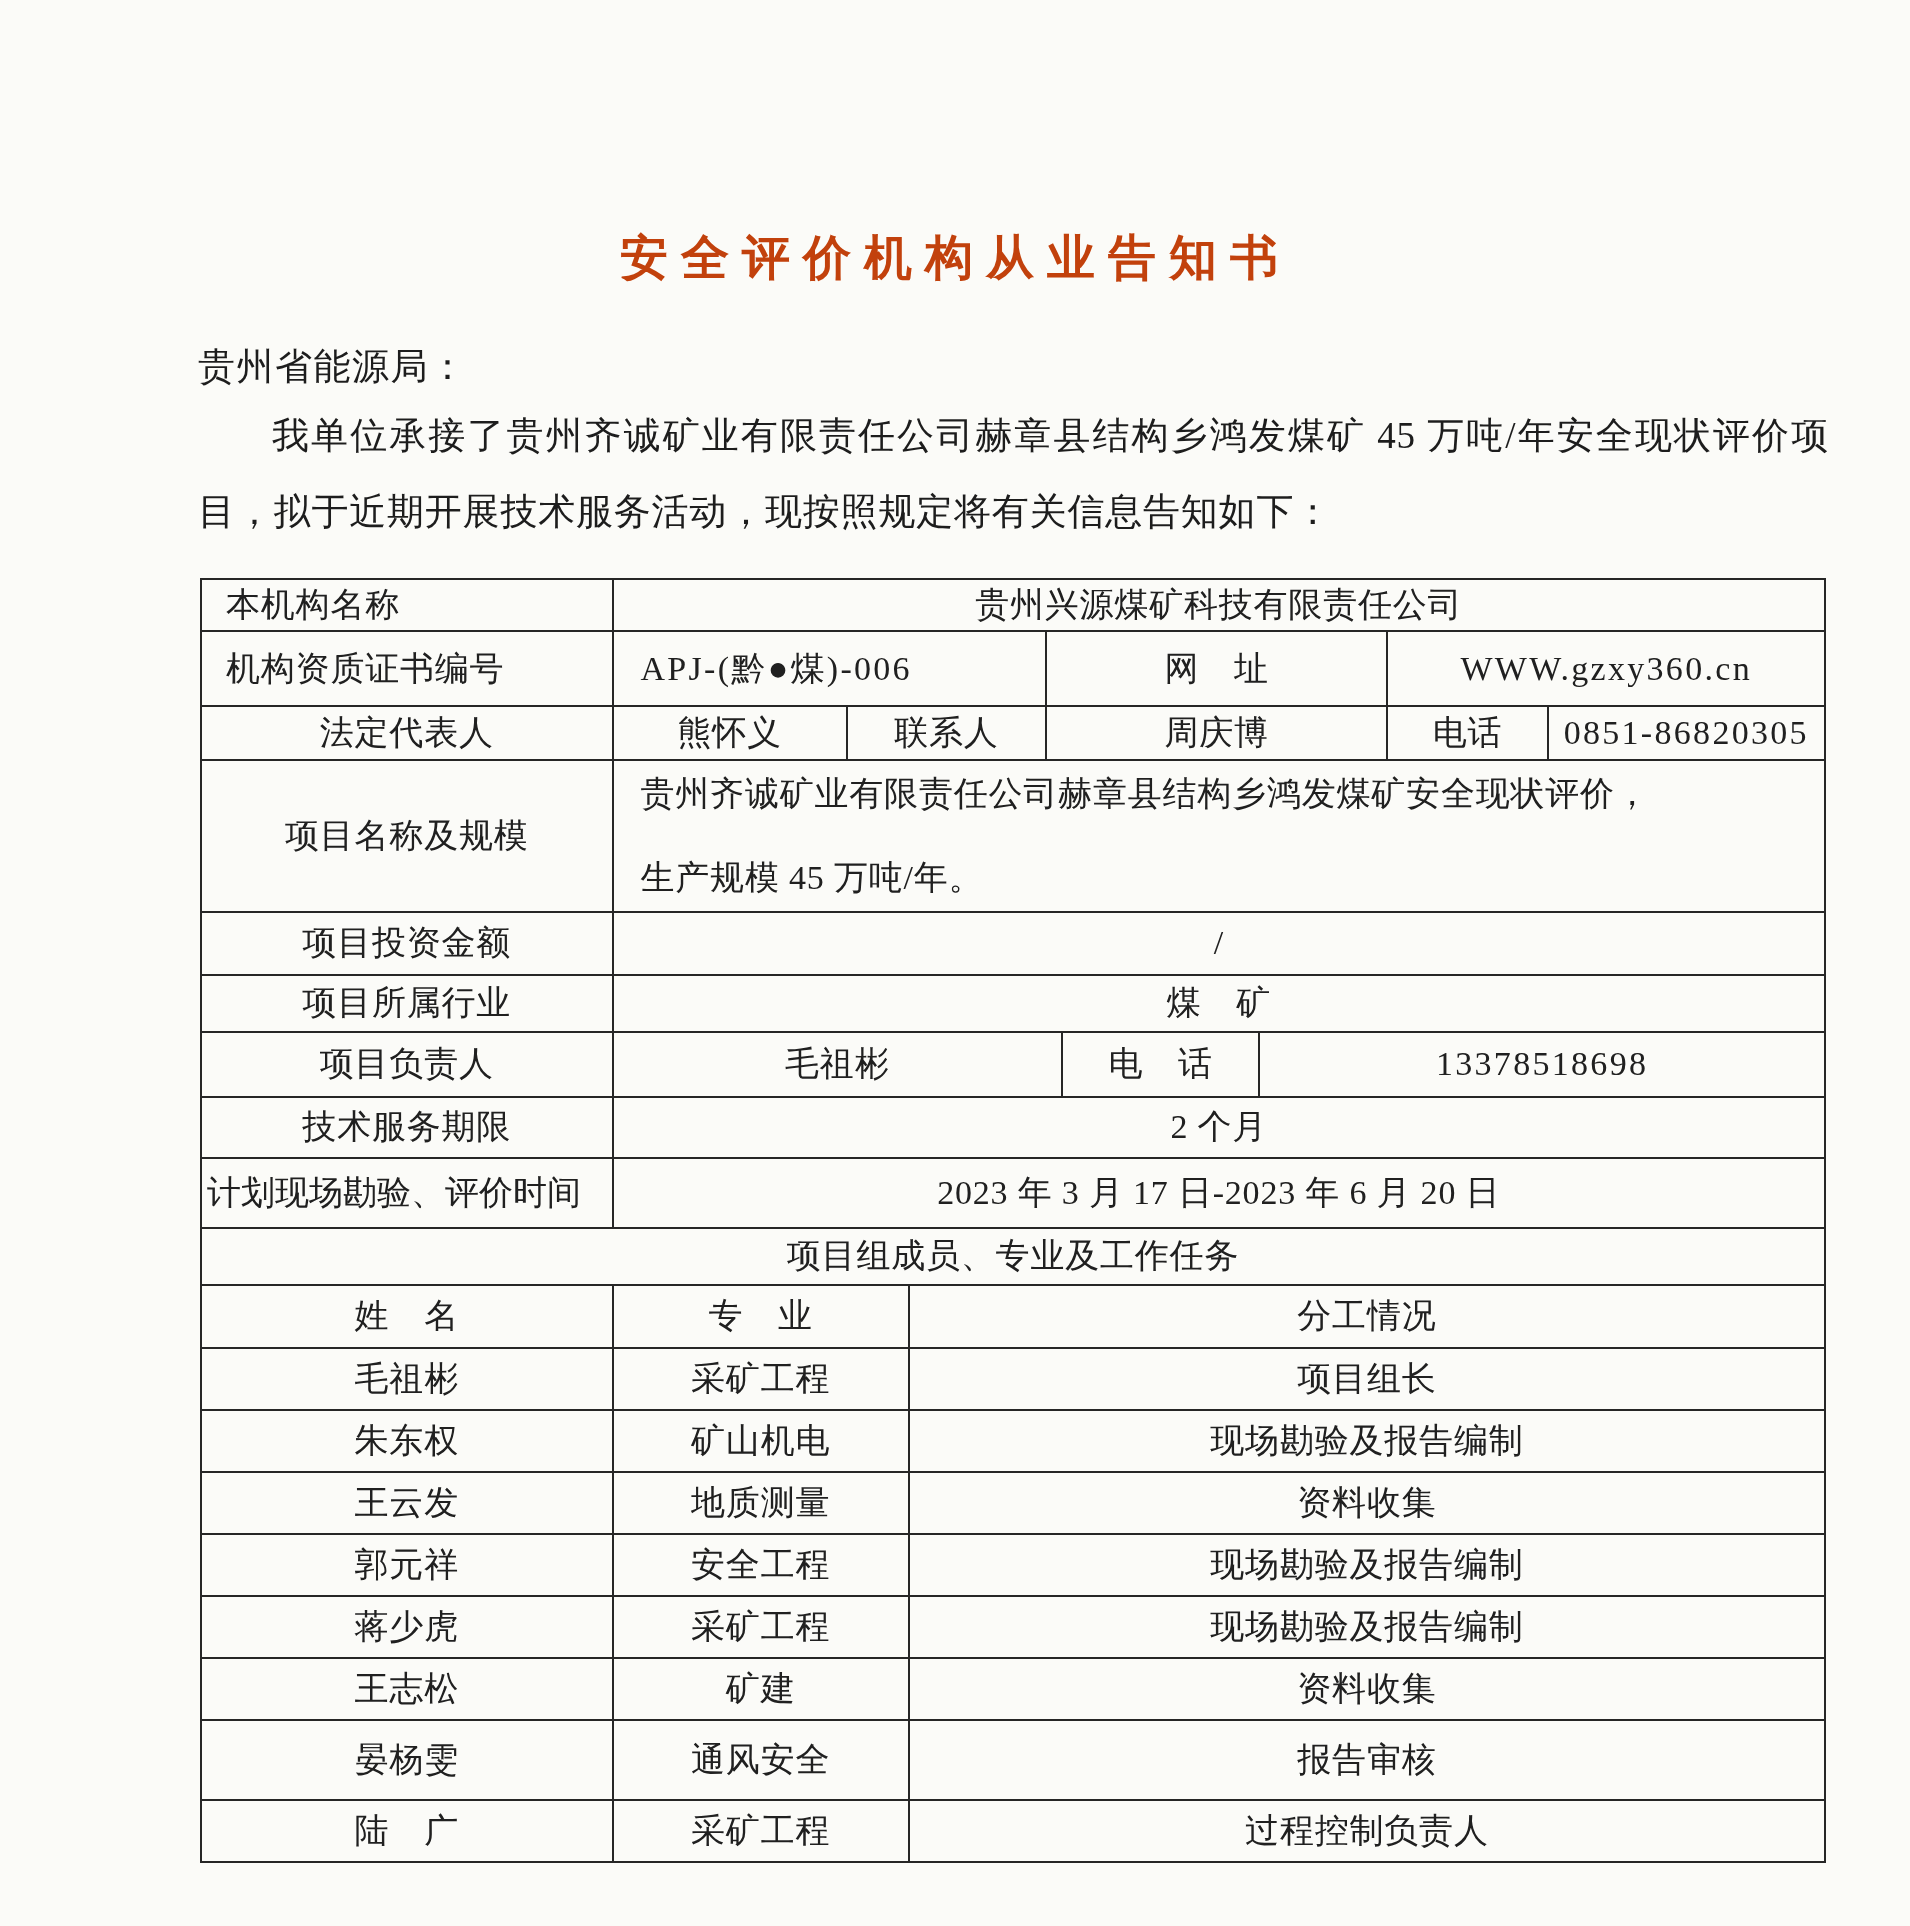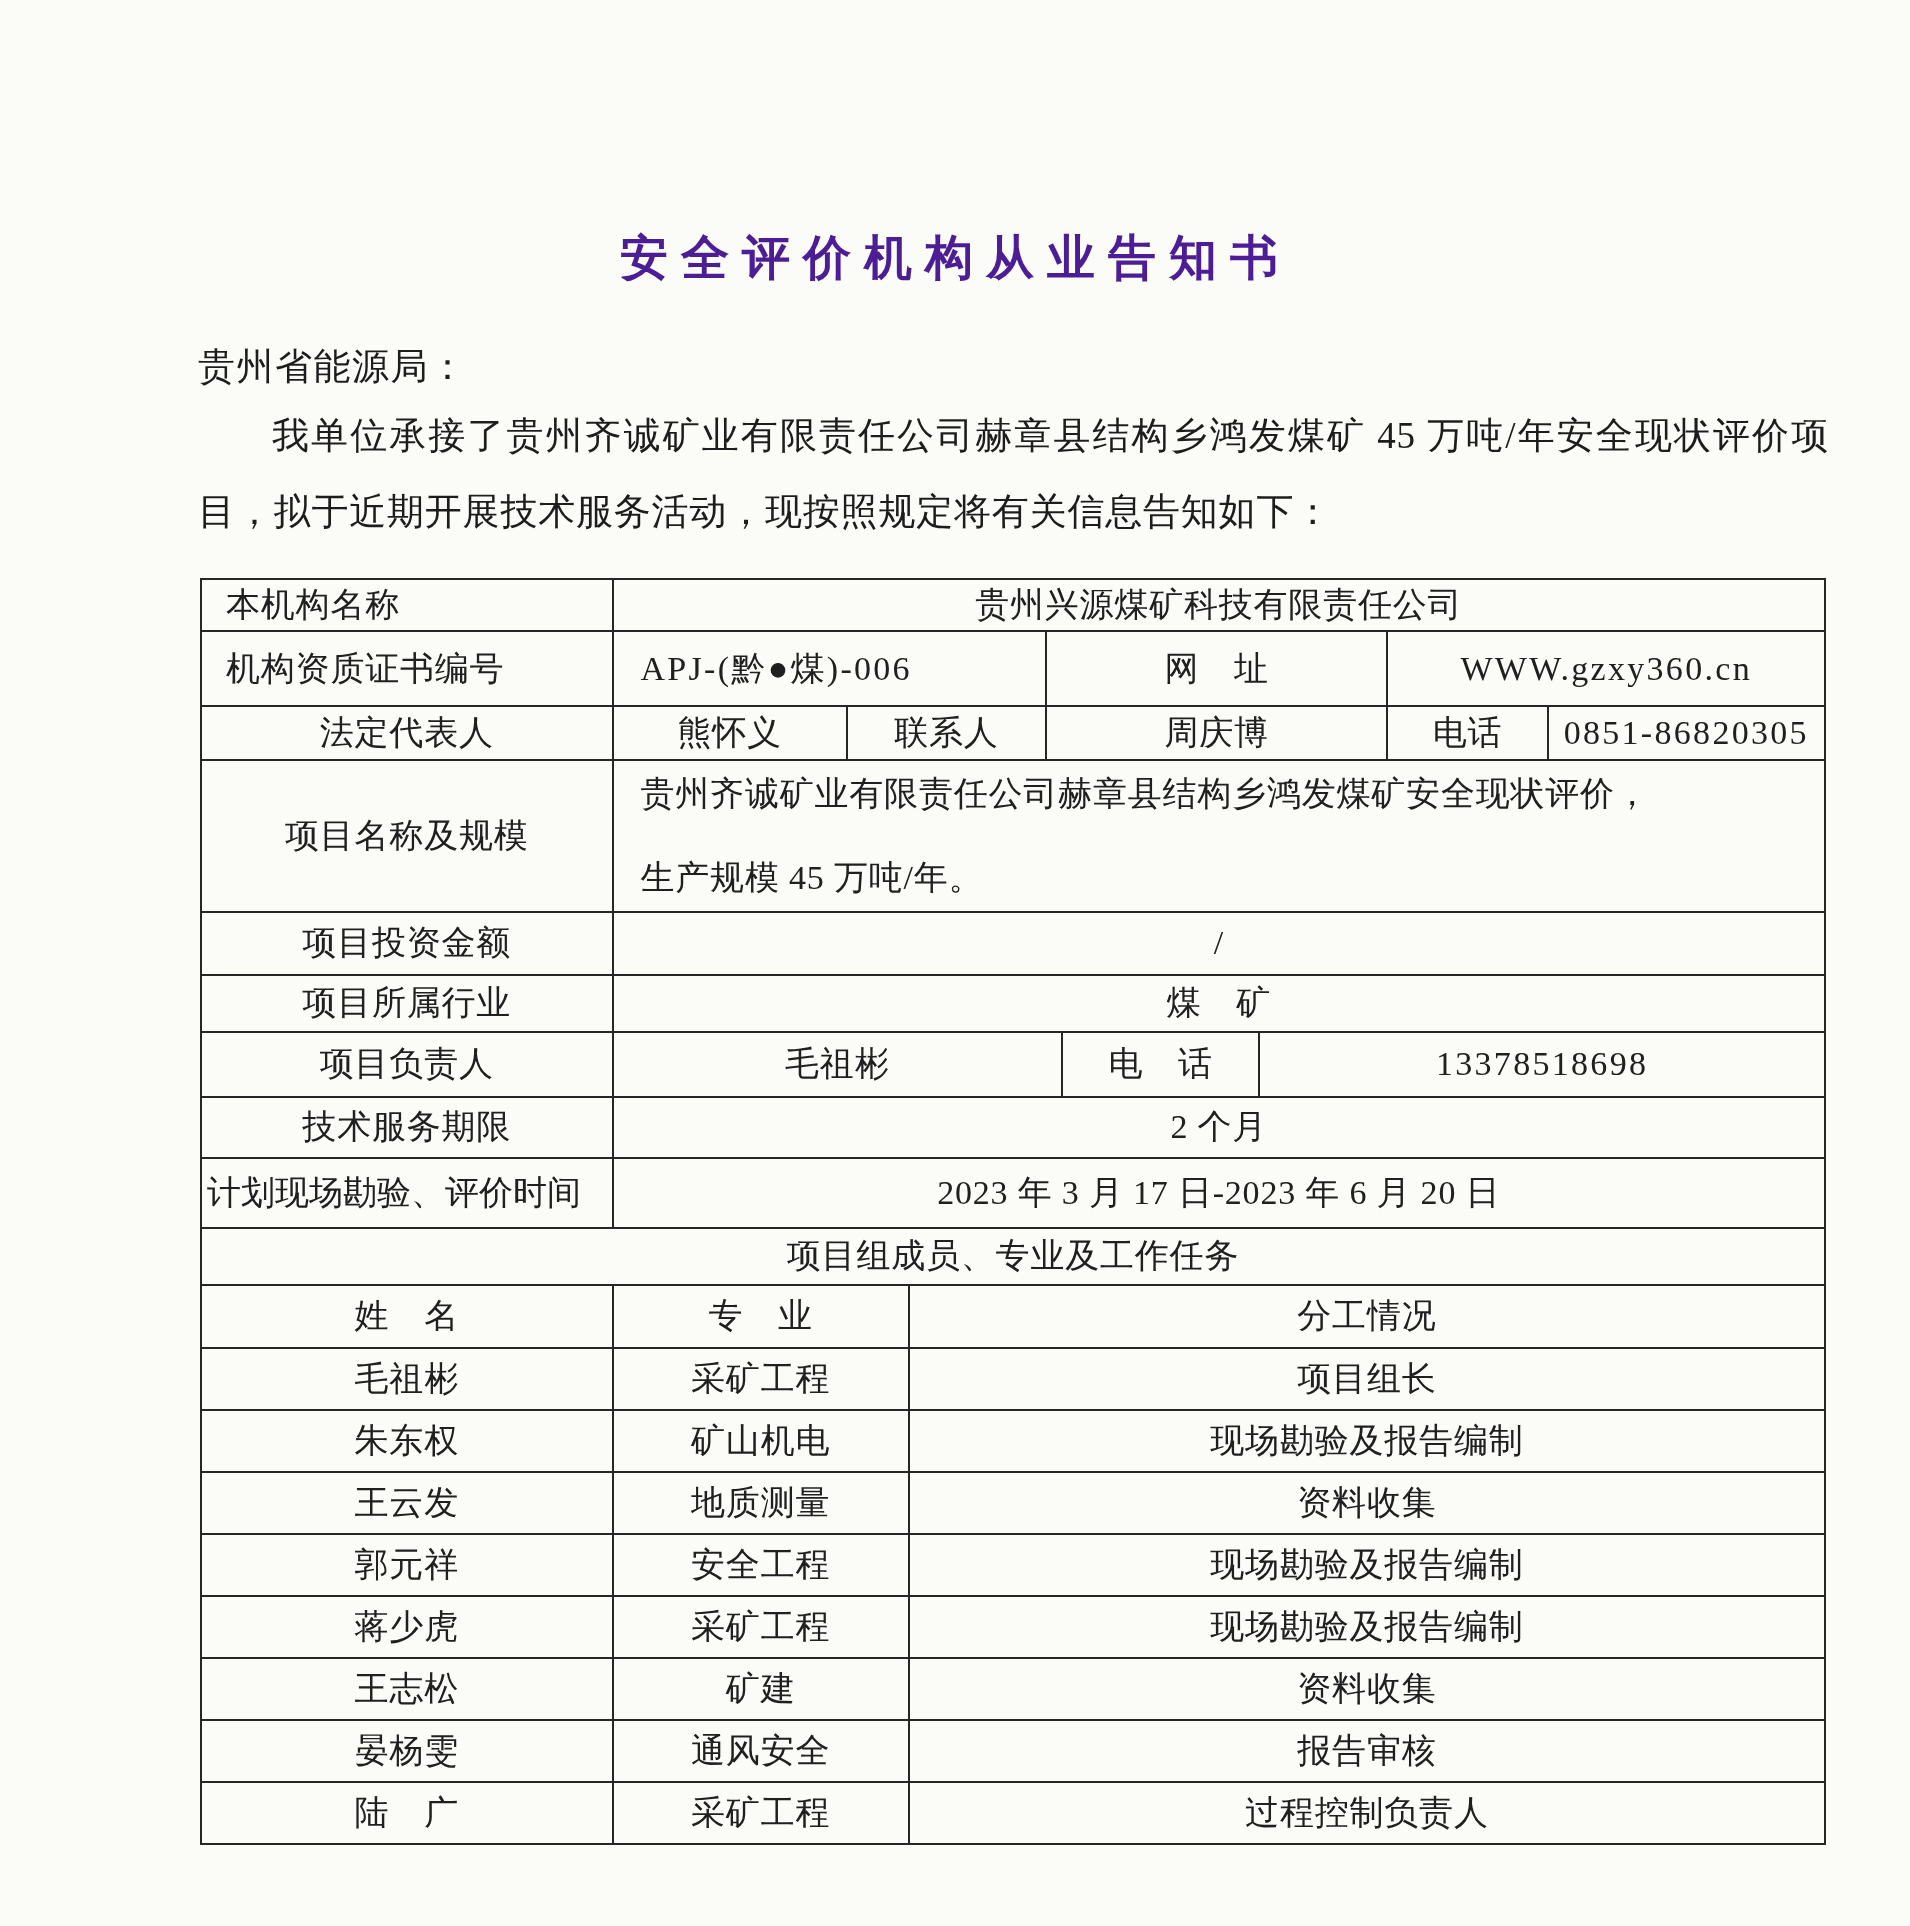"安全评价机构从业告知书" .doc-title { color: #4c1d95 -> #c2410c }
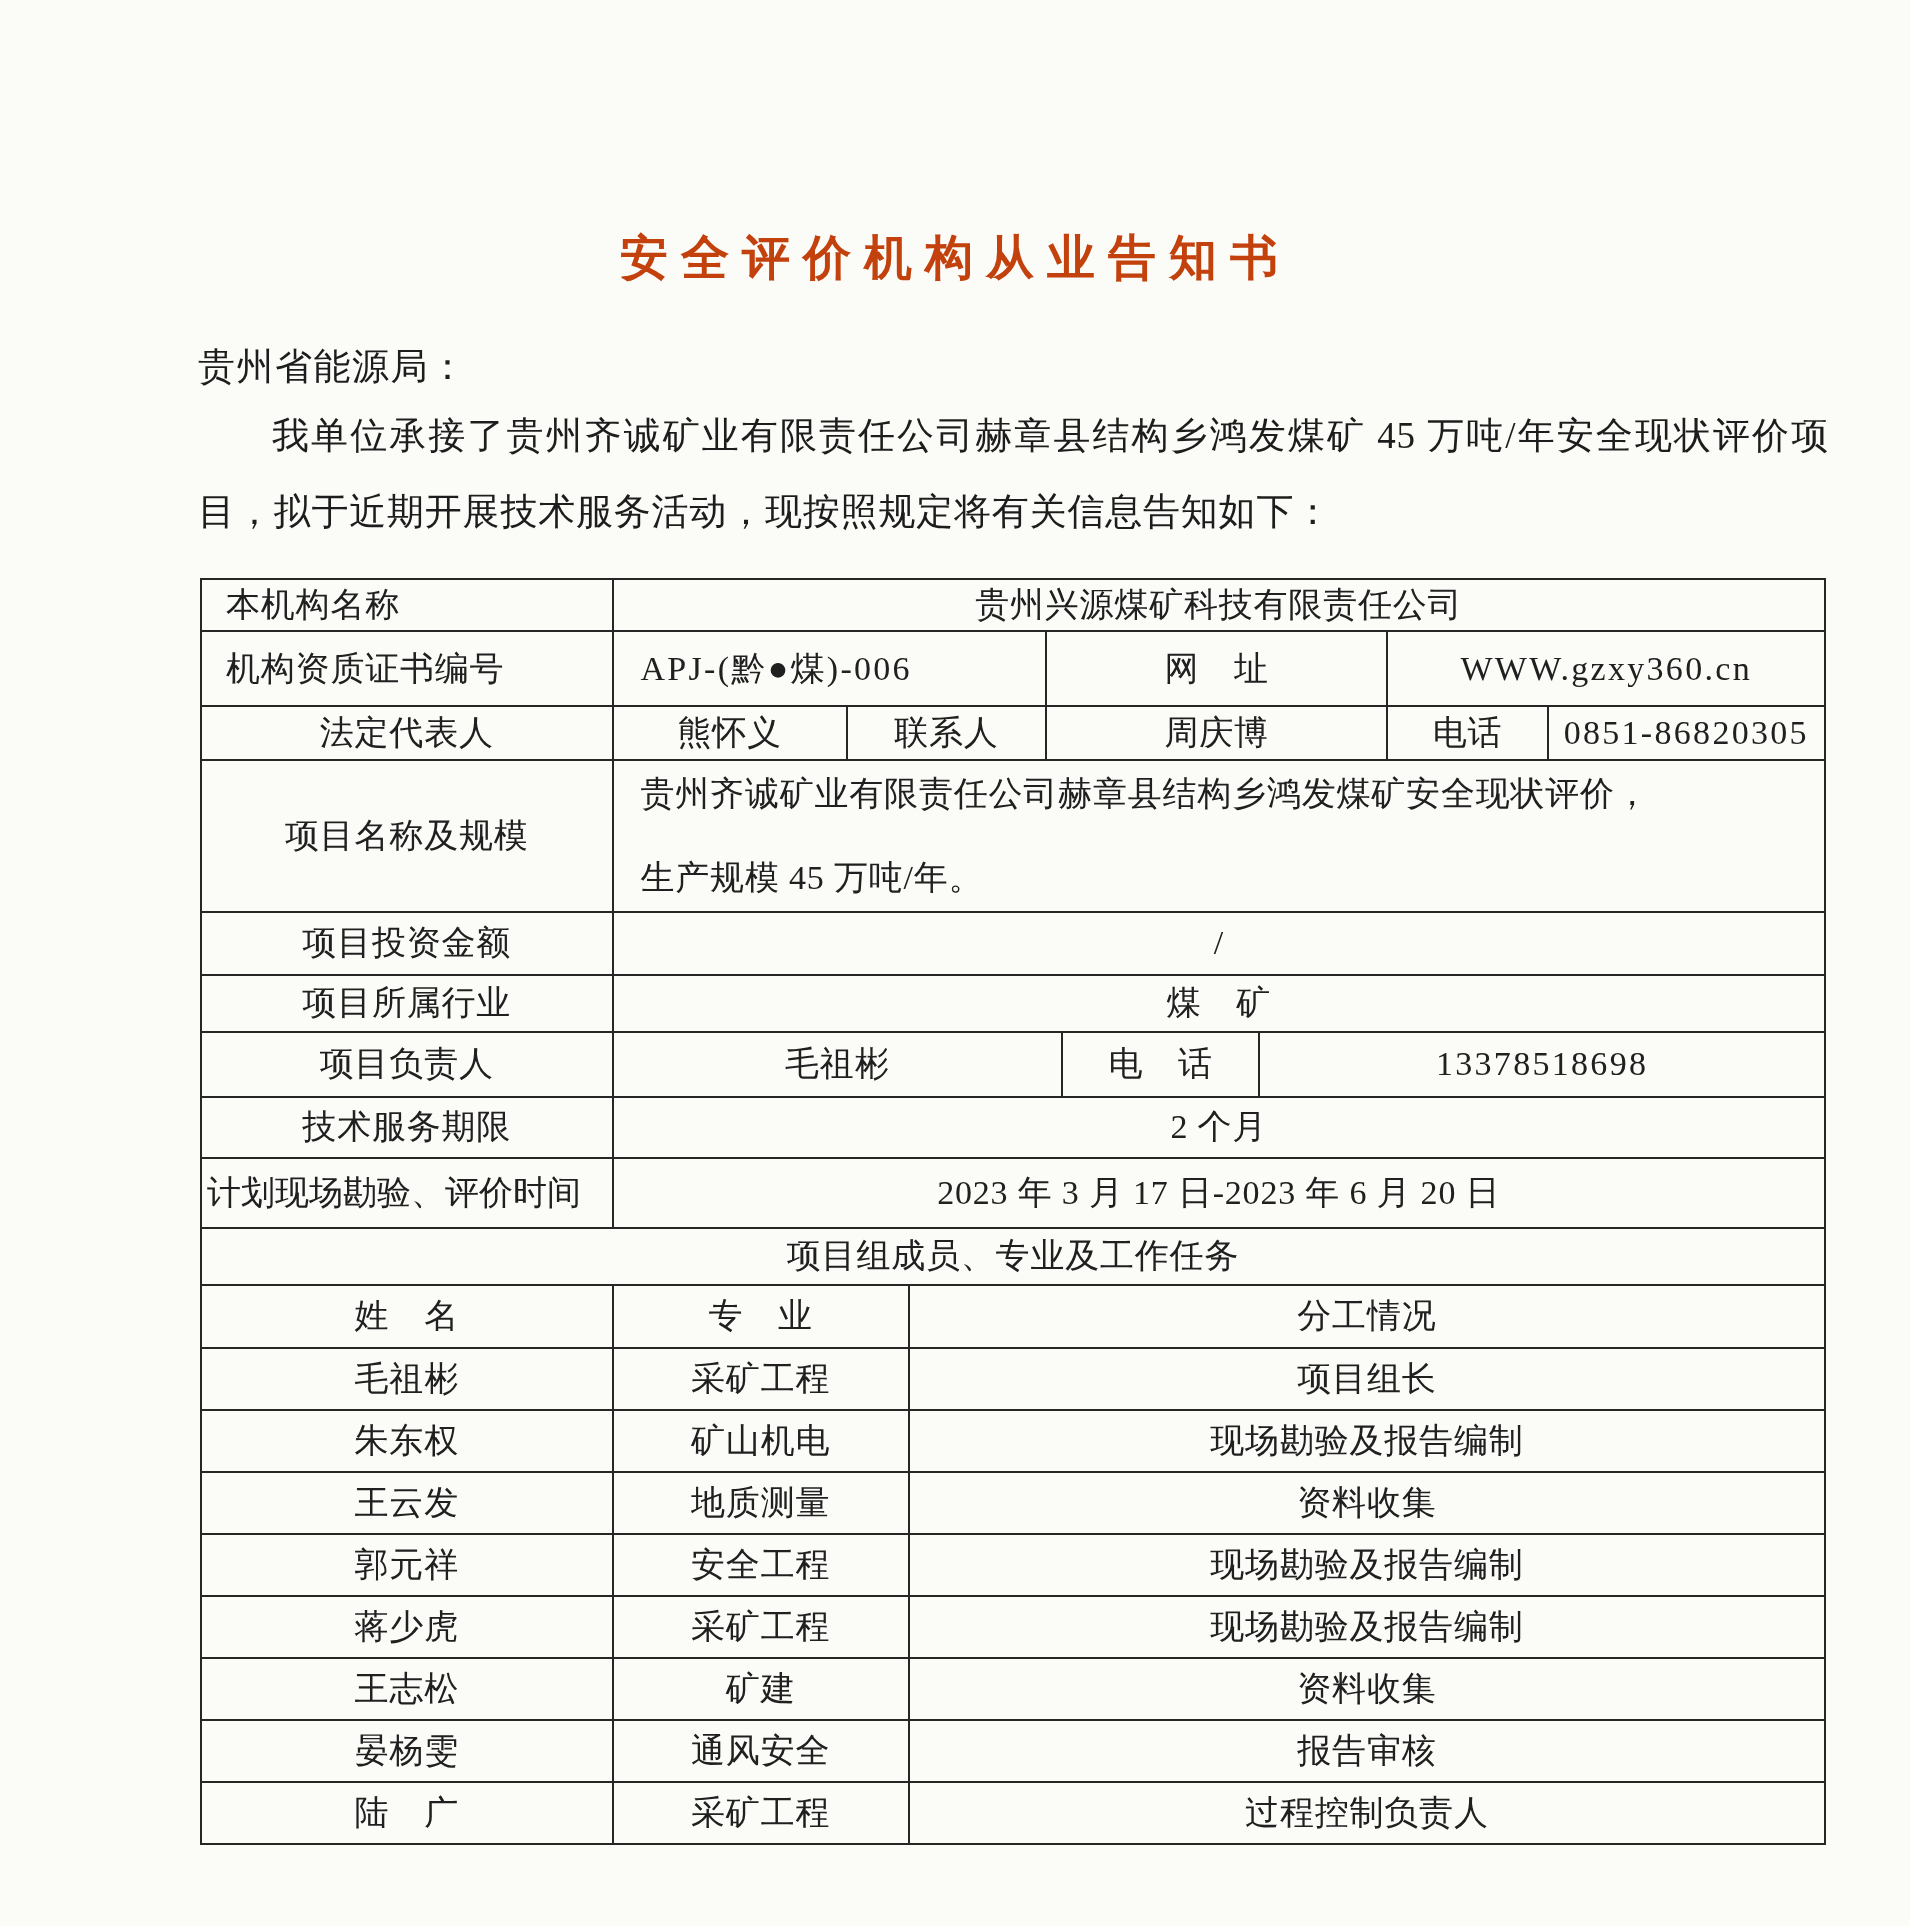"晏杨雯" tr { height: 62px -> 80px }
